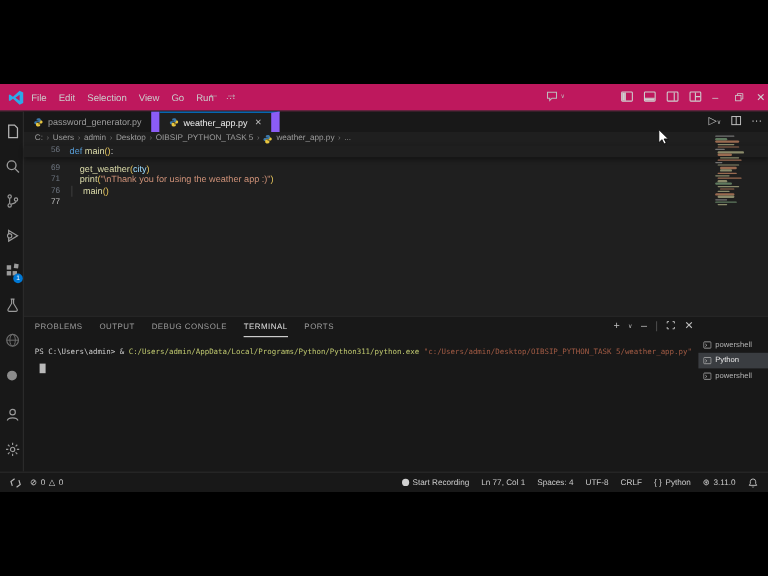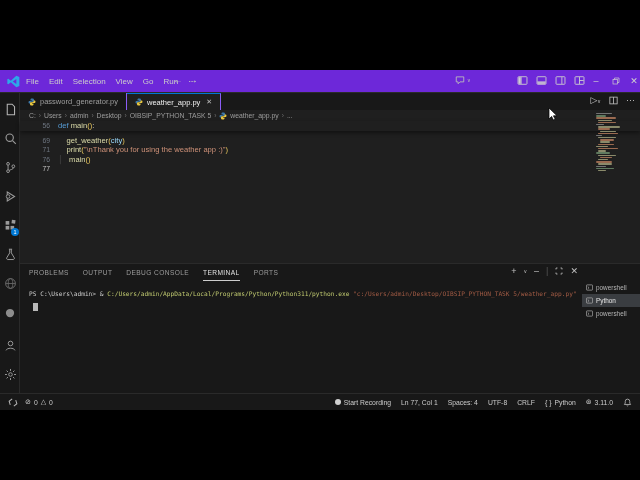"File" .titlebar { background: #6d28d9 -> #be185d }
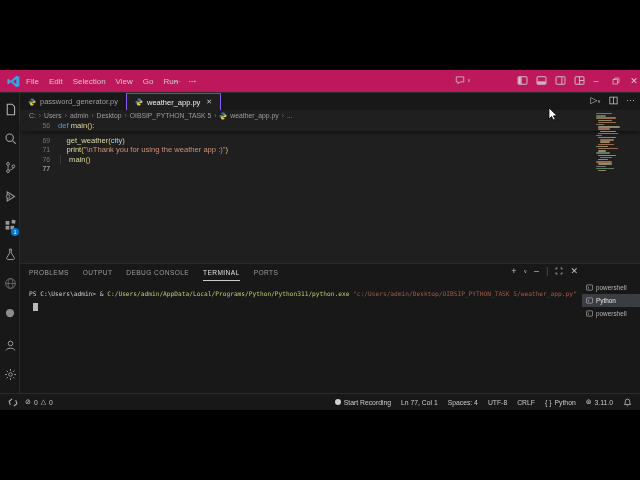"password_generator.py" .tab { border-right: 1px solid #8b5cf6 -> 7px solid #8b5cf6 }
